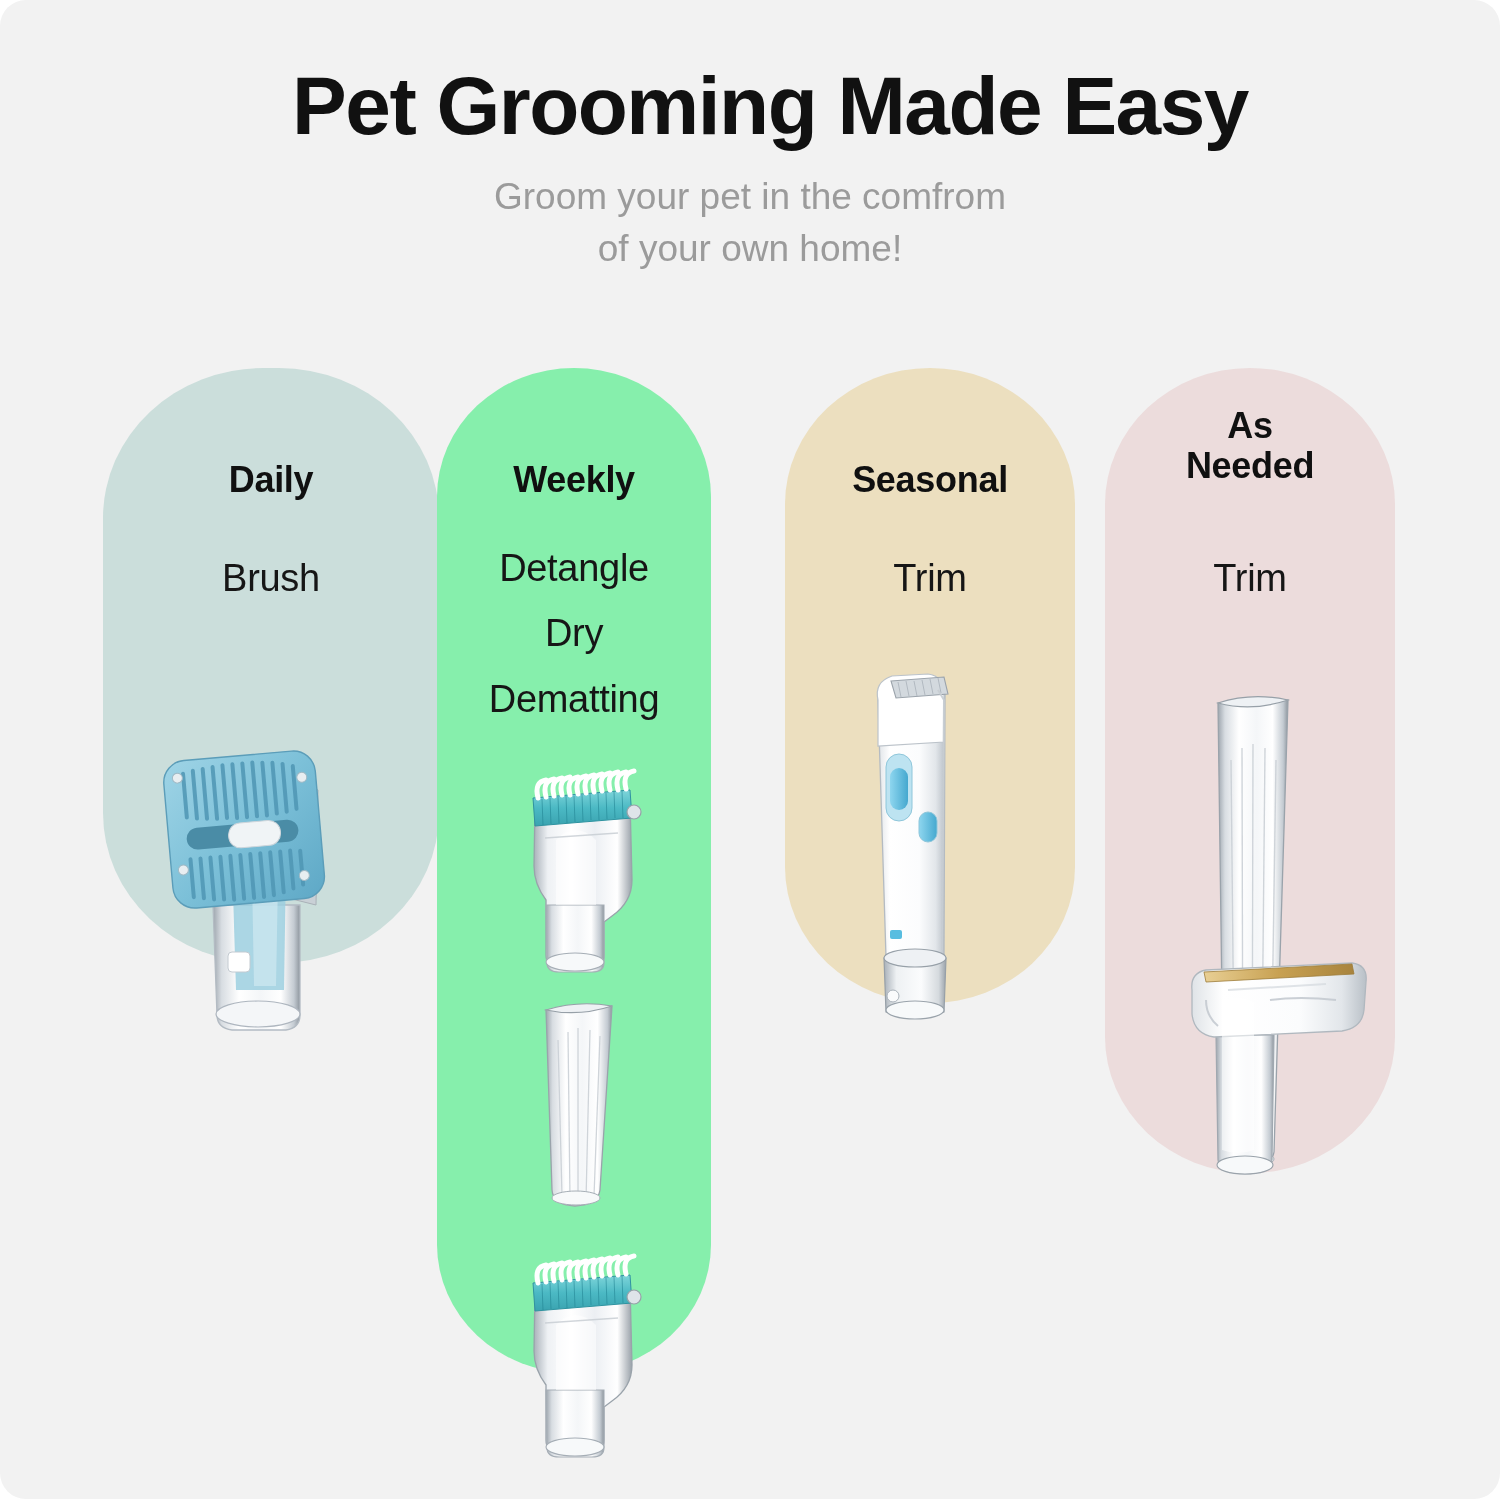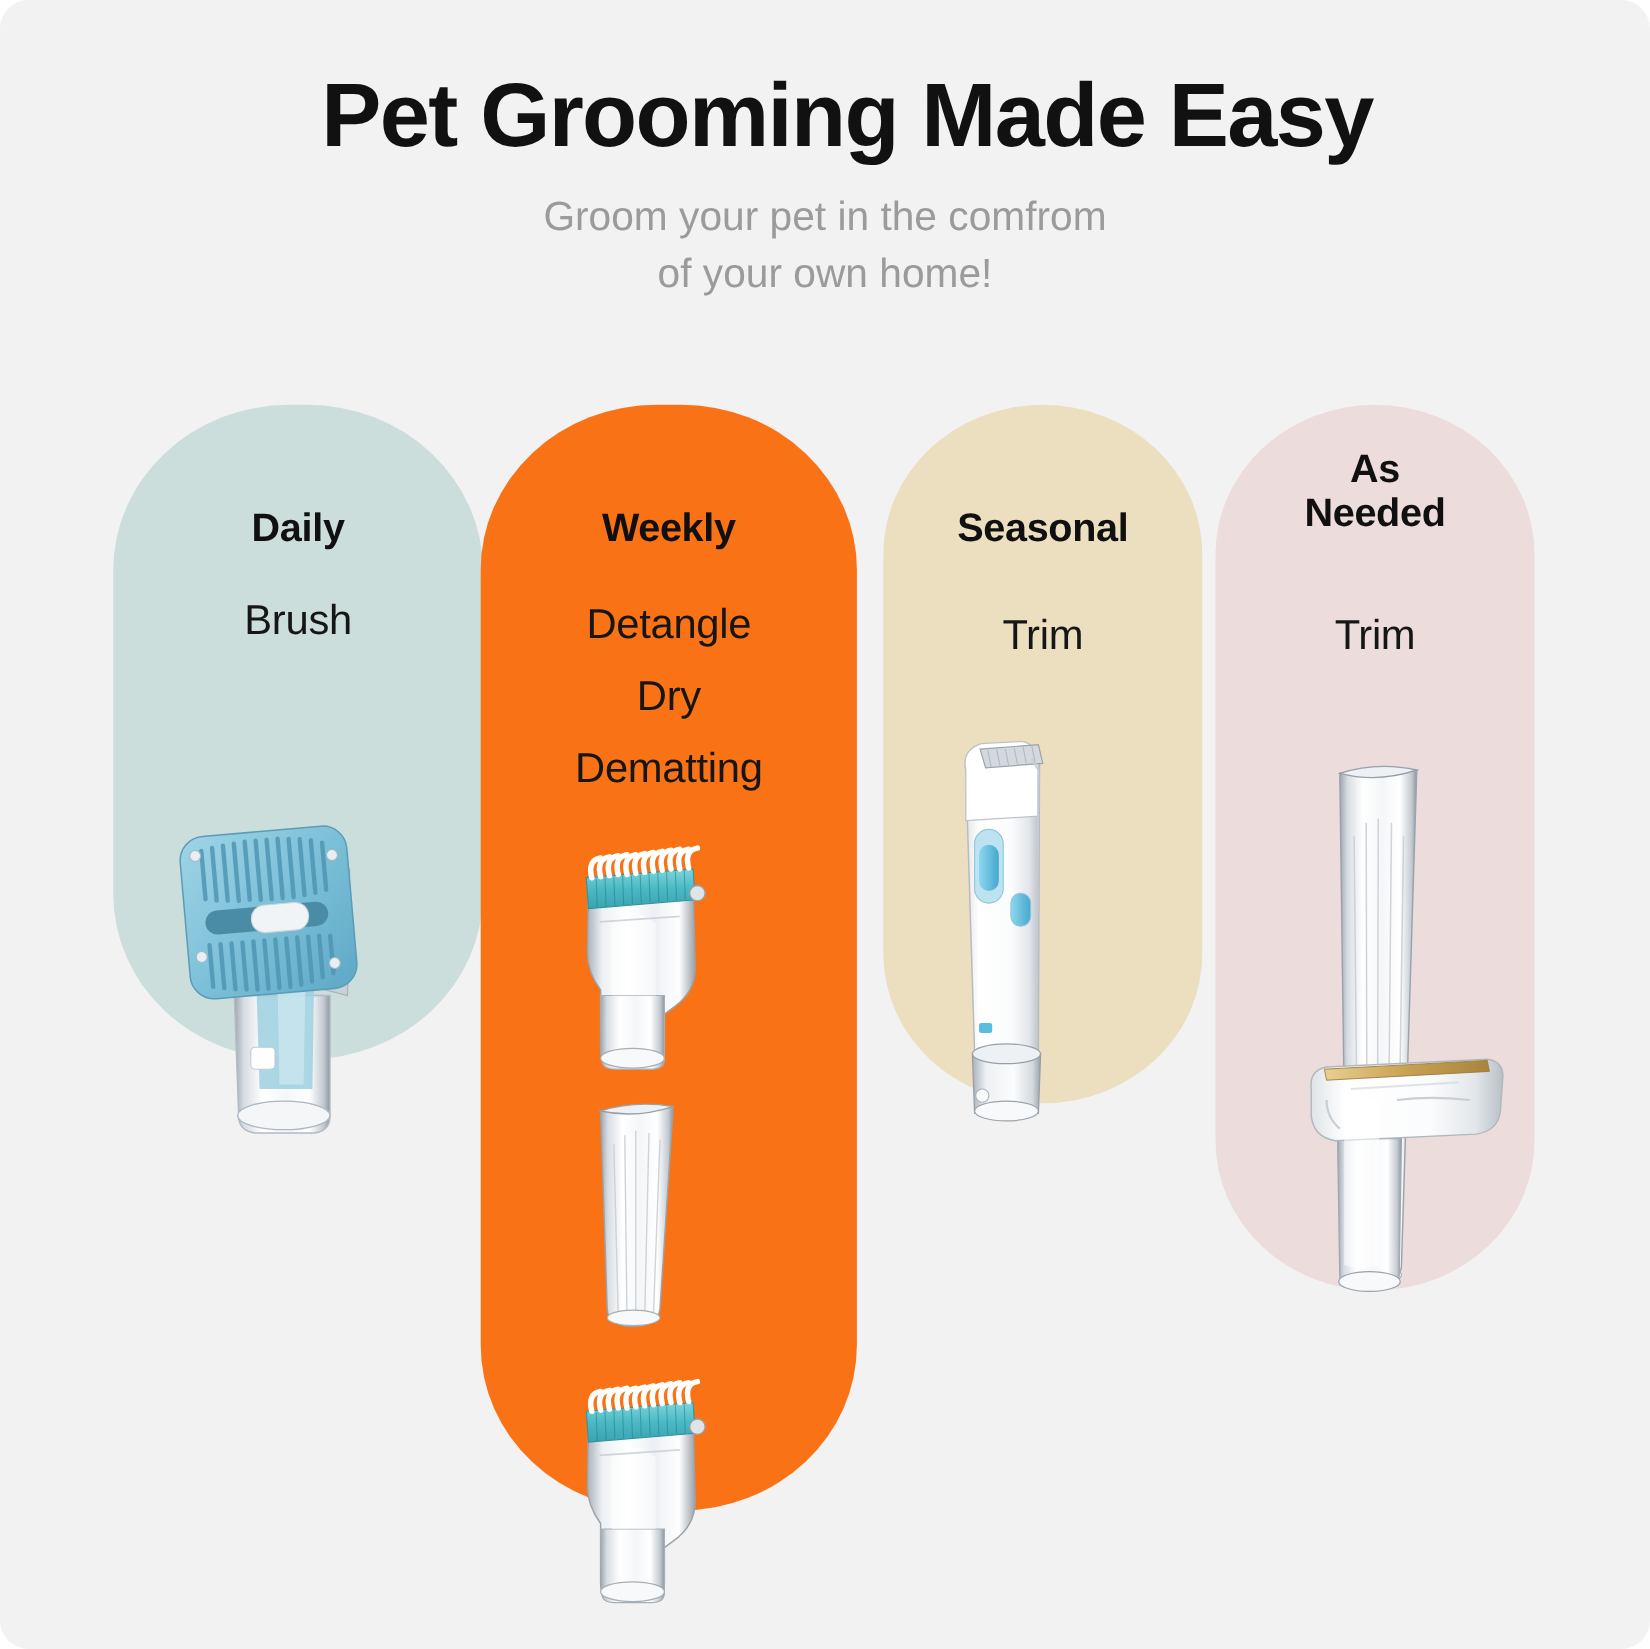"Weekly" .card-2 { background: #f97316 -> #86efac; width: 342px -> 274px }
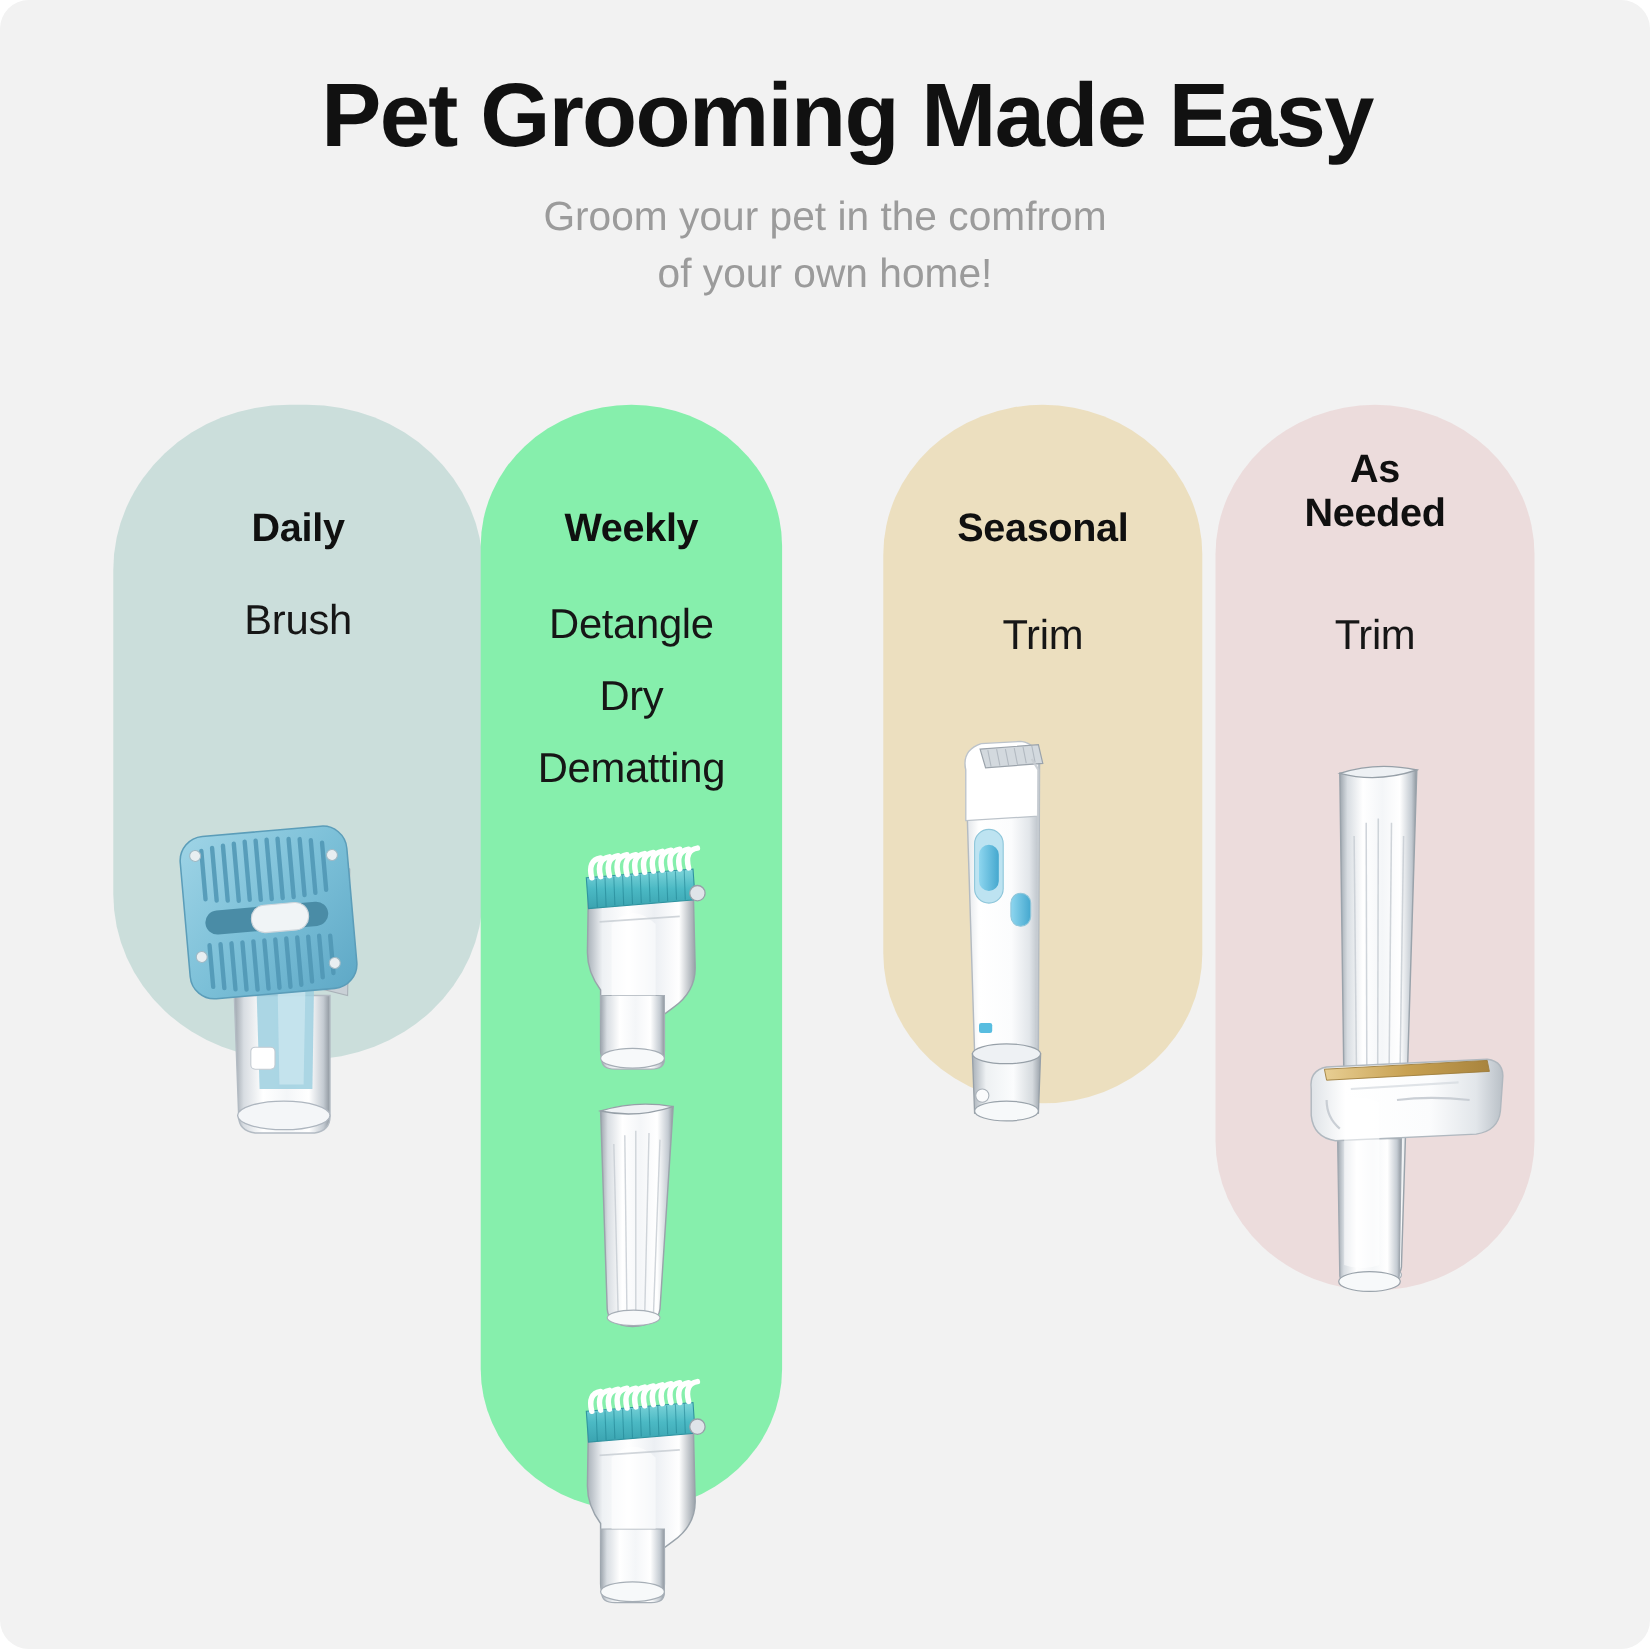"Seasonal" .card-3 { left: 803px -> 785px }
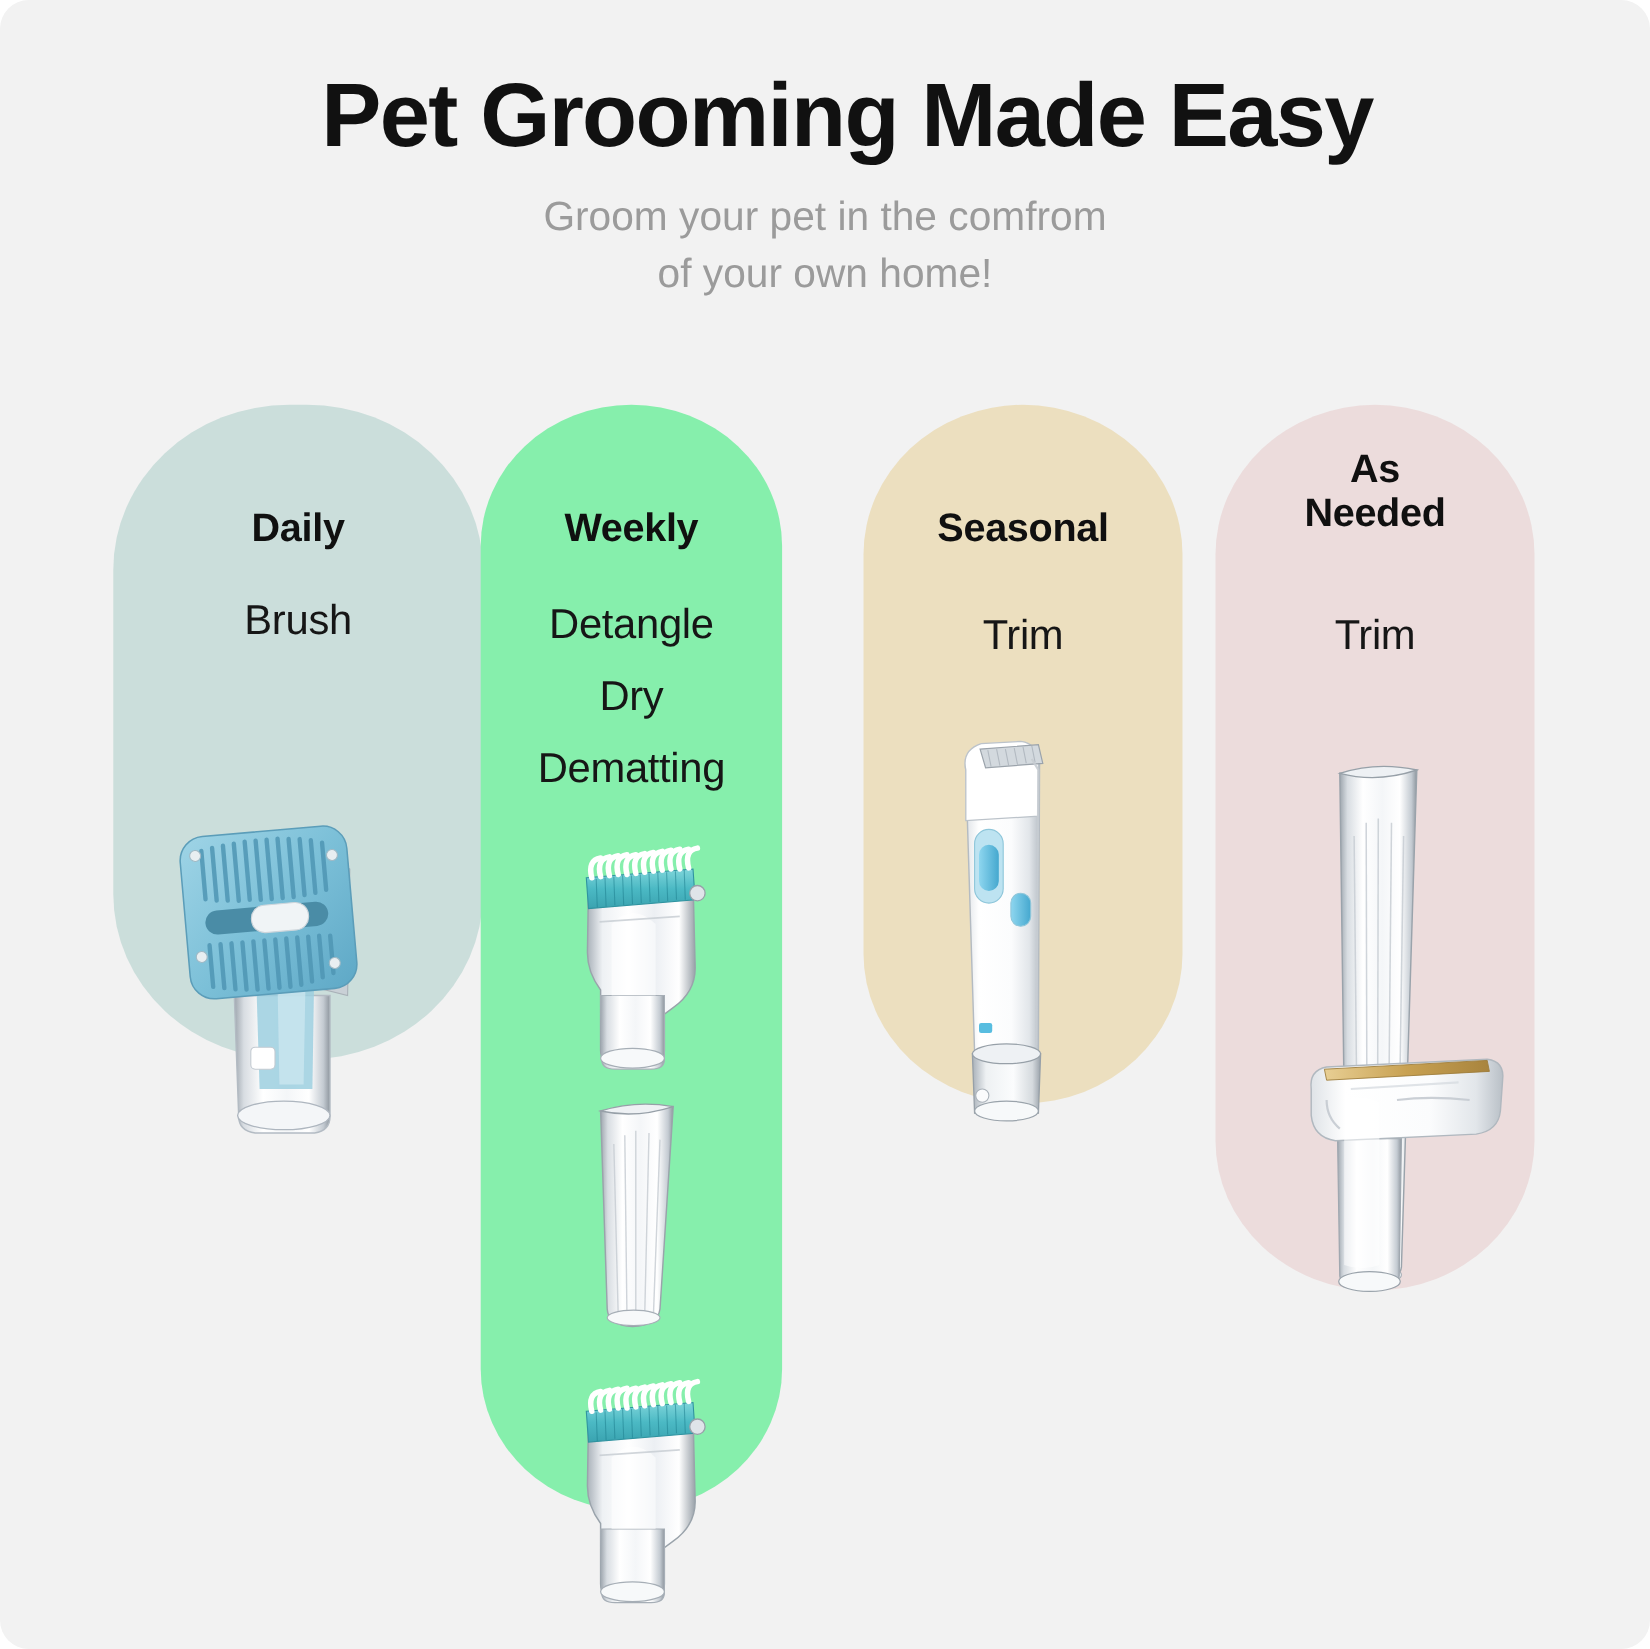"Brush" .card-1 .card-list { top: 164px -> 178px }
